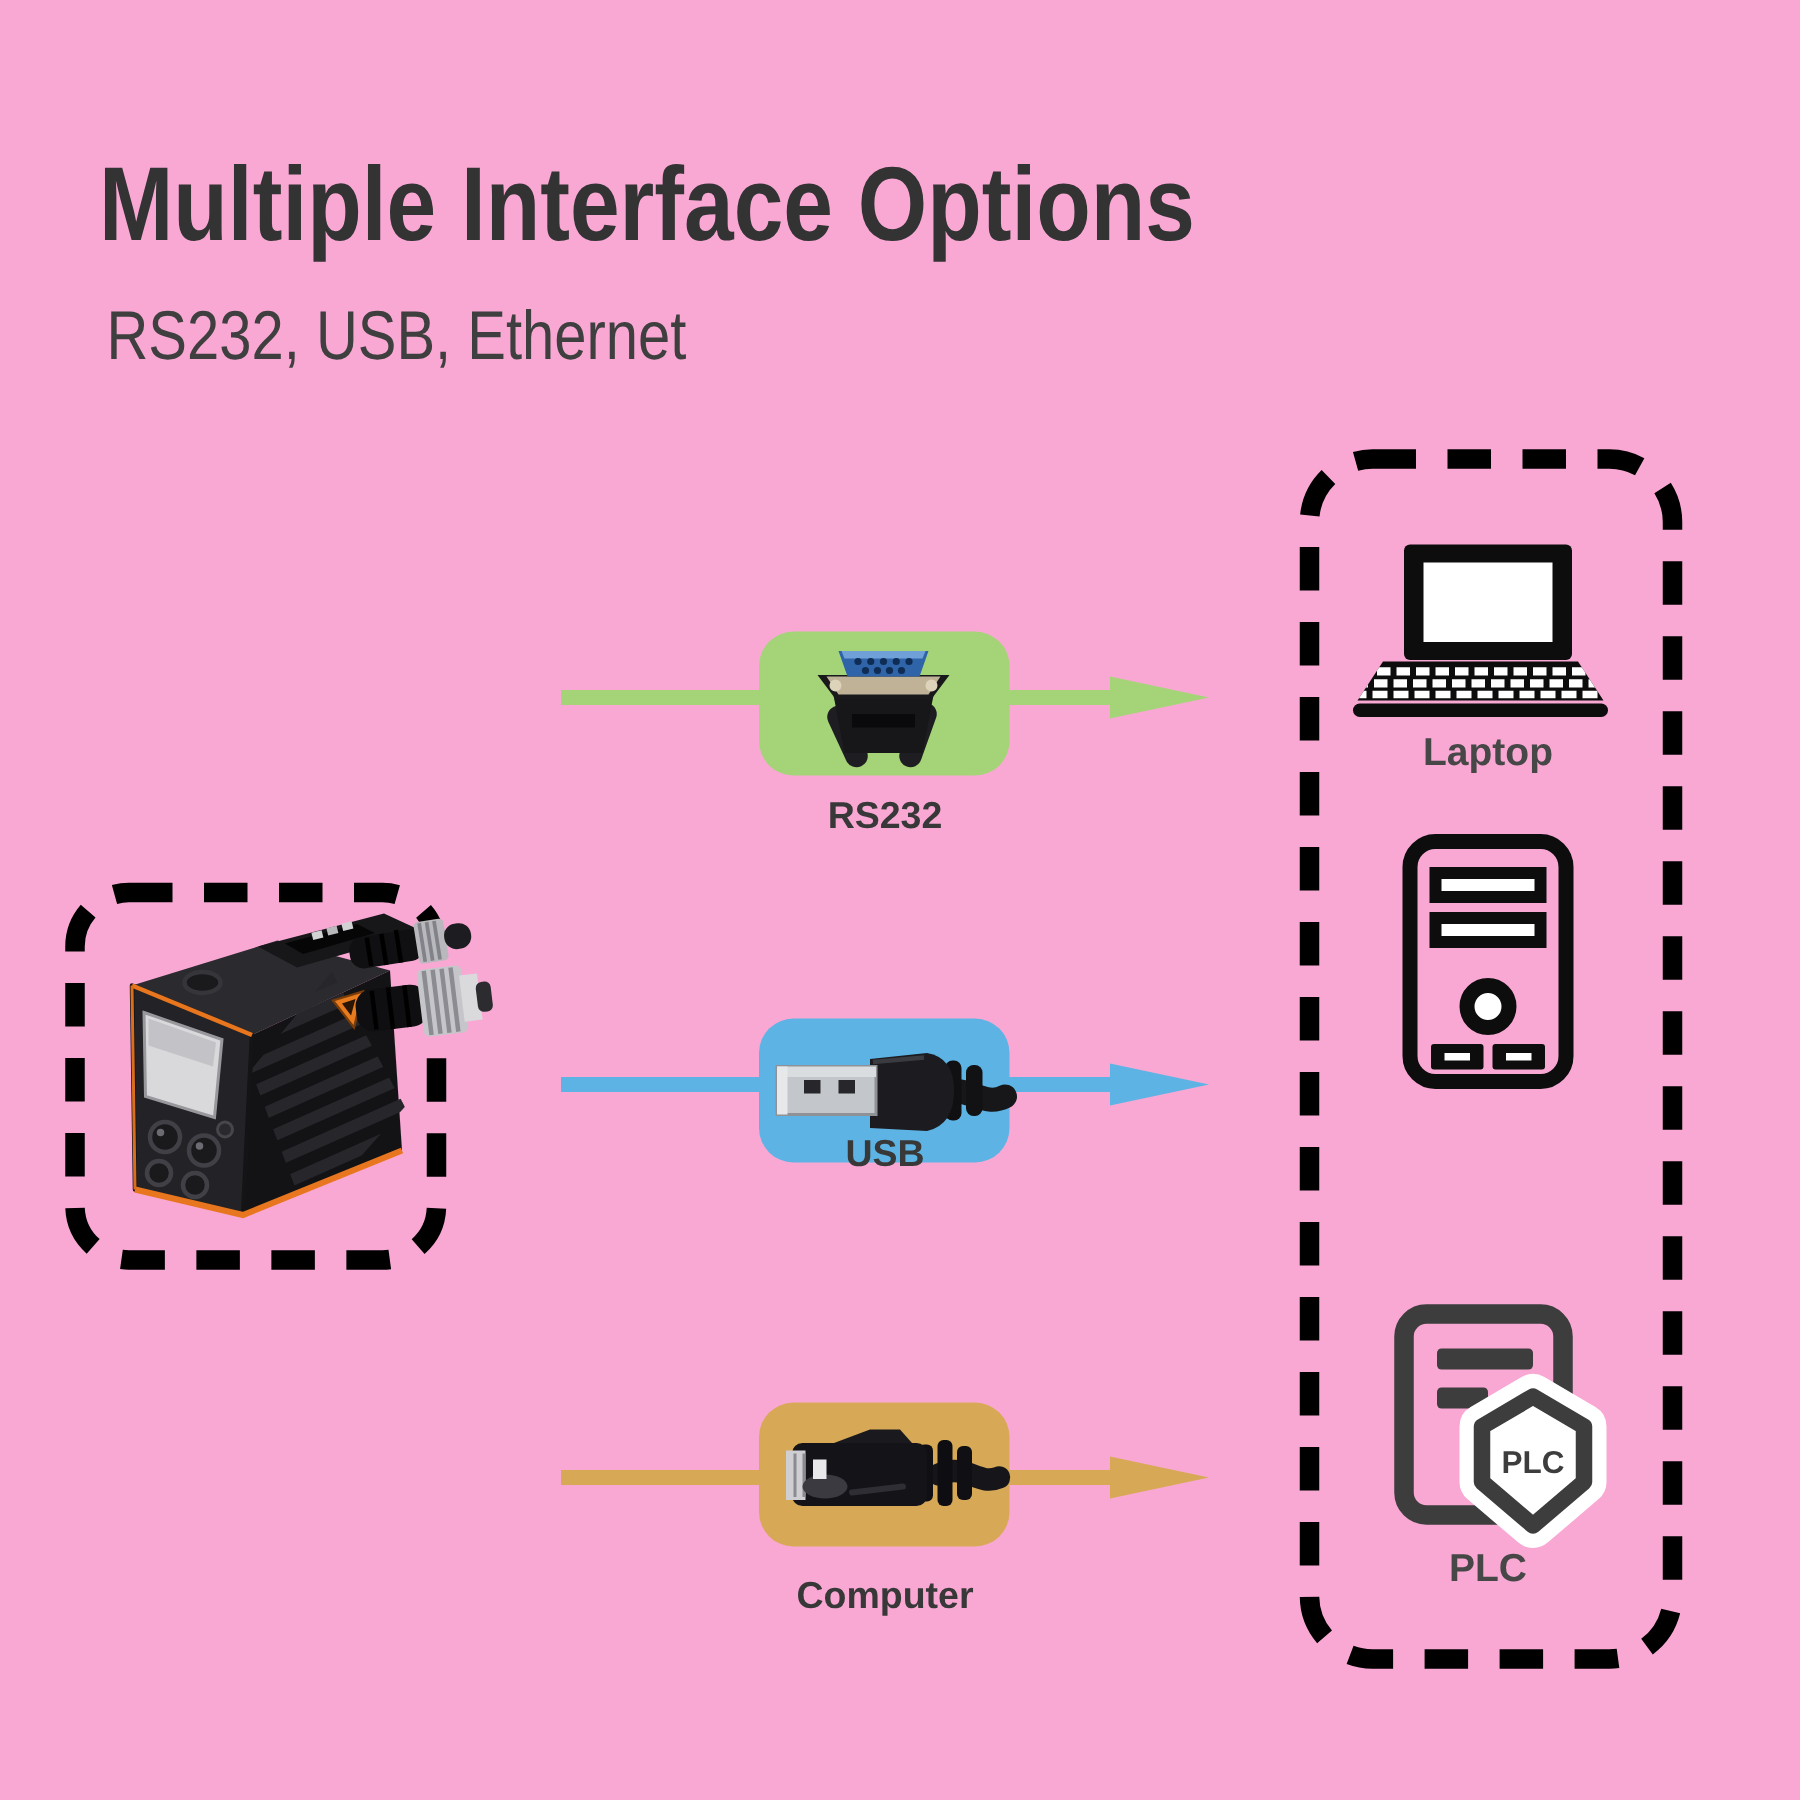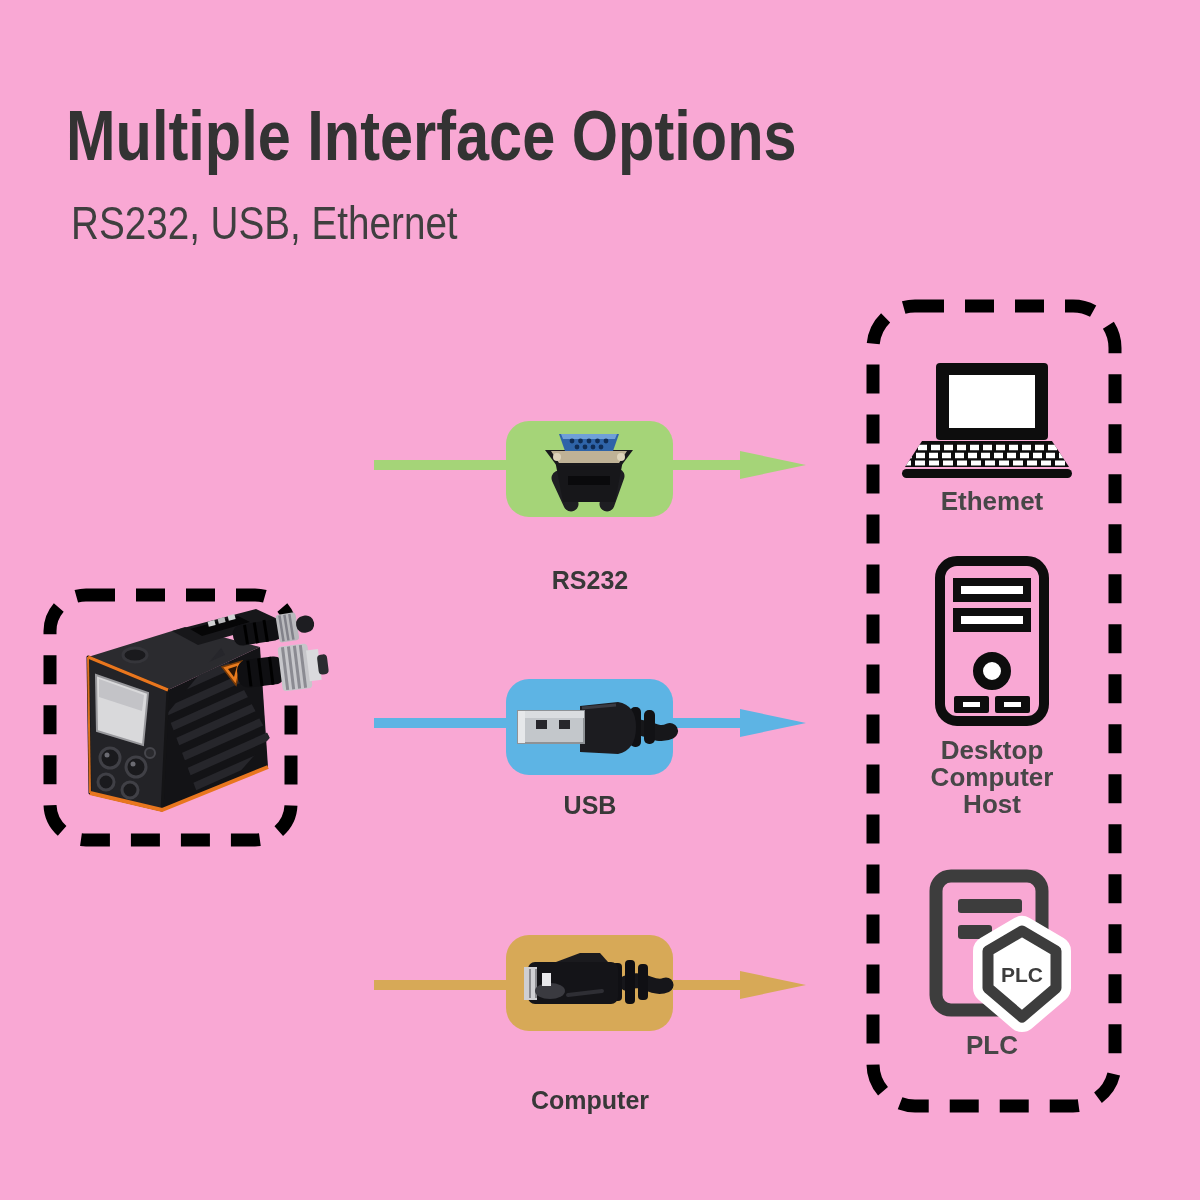"Ethemet" div.abs { text: Ethemet -> Laptop }
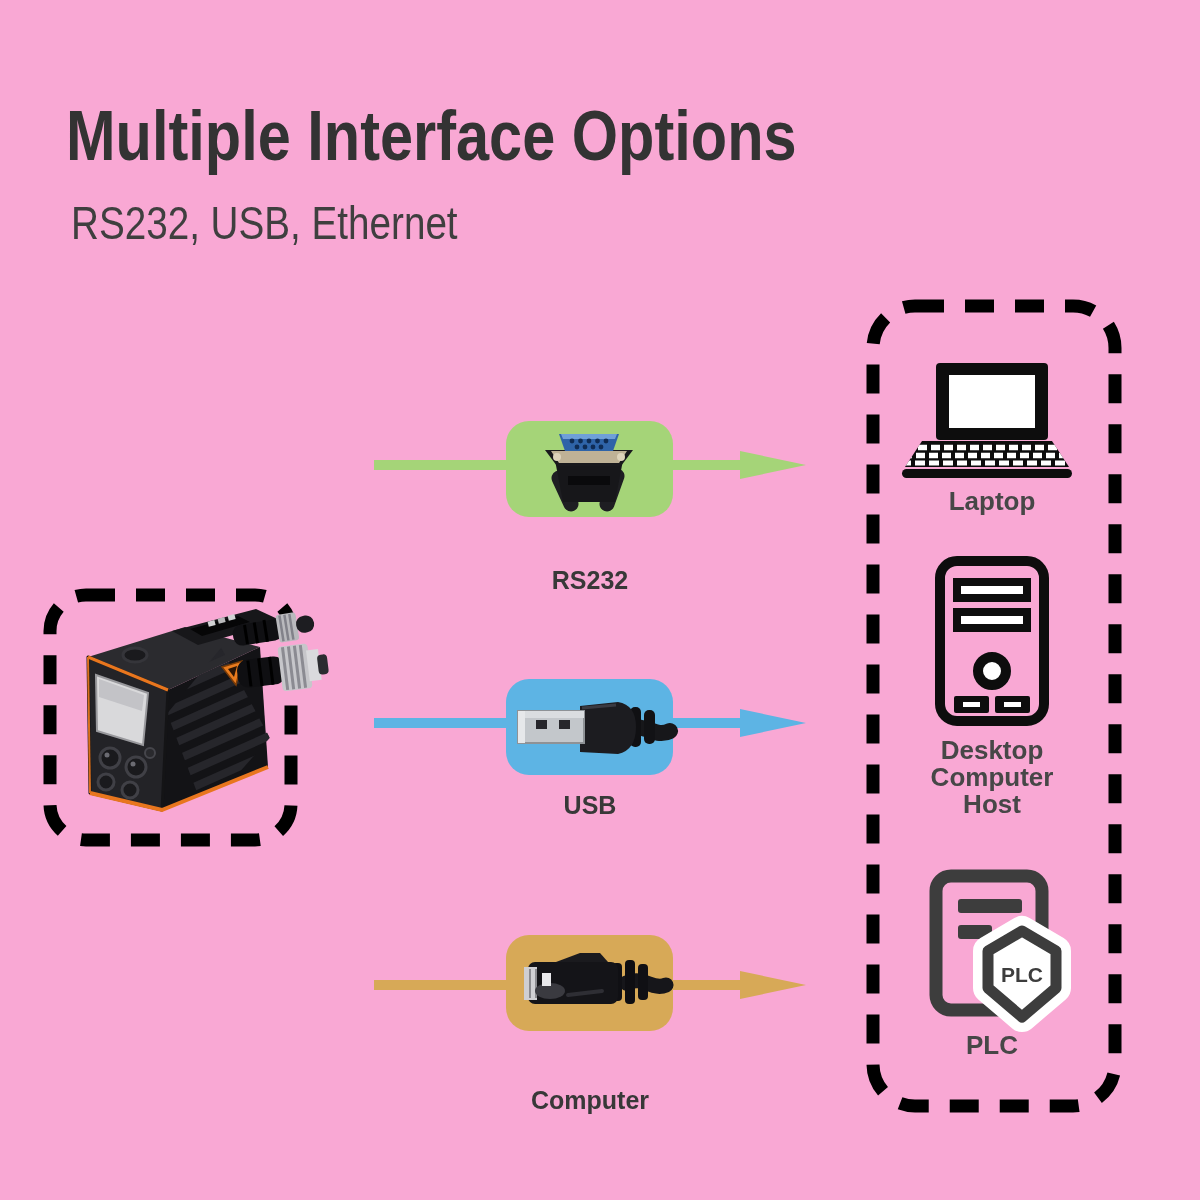"RS232" .if-label { margin-top: 36px -> none }
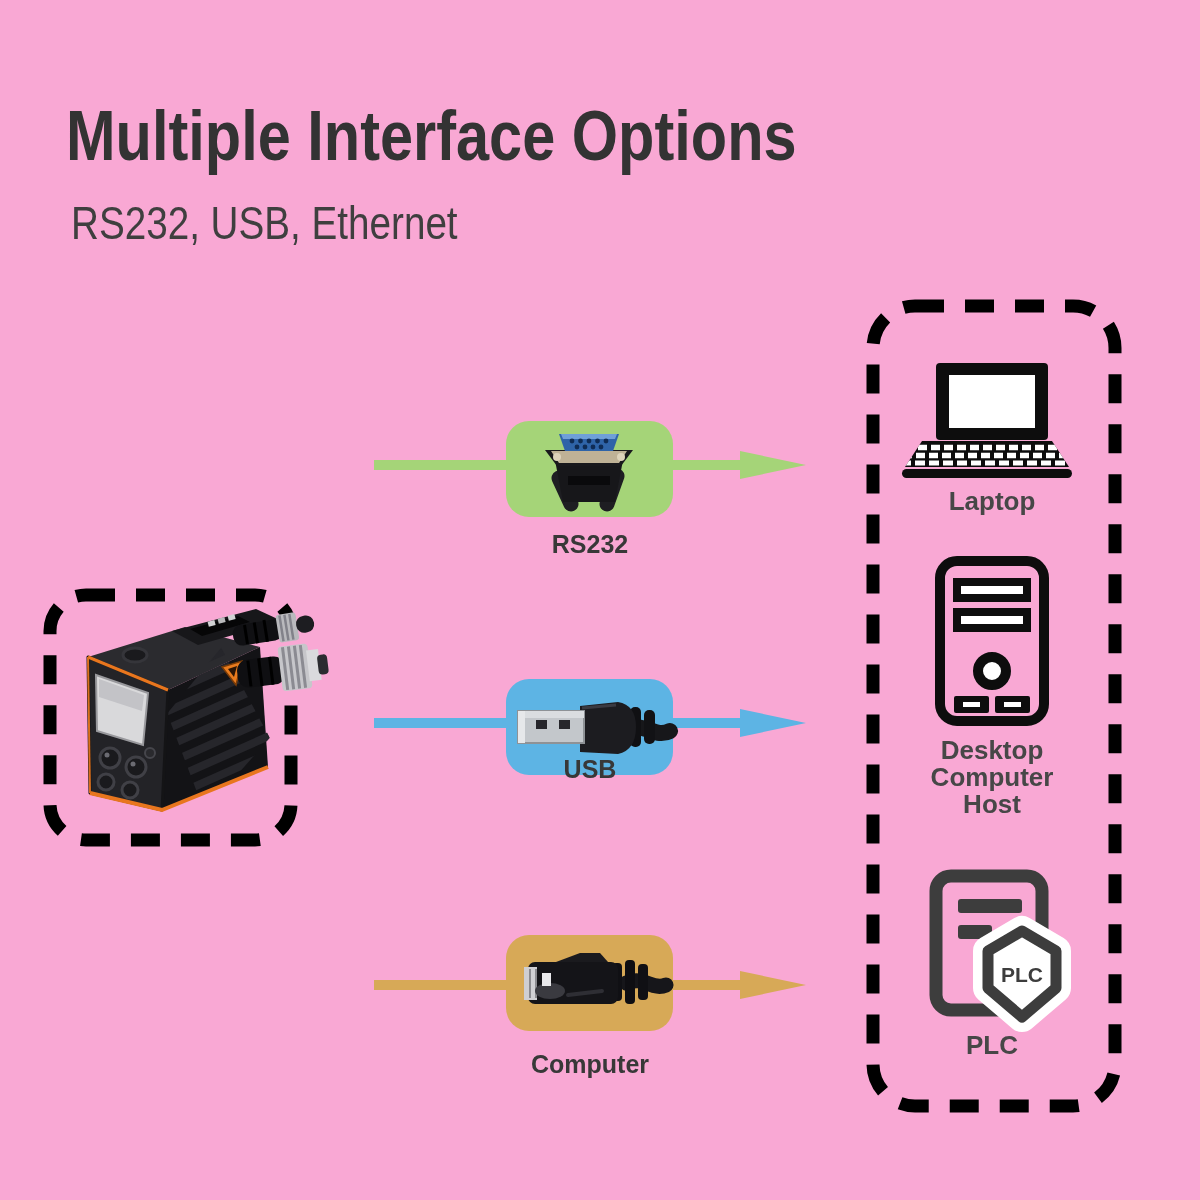"Desktop" div.abs { html: <div> <div>Desktop</div> <div>Computer</div> <div>Host</div> </div> -> none }
